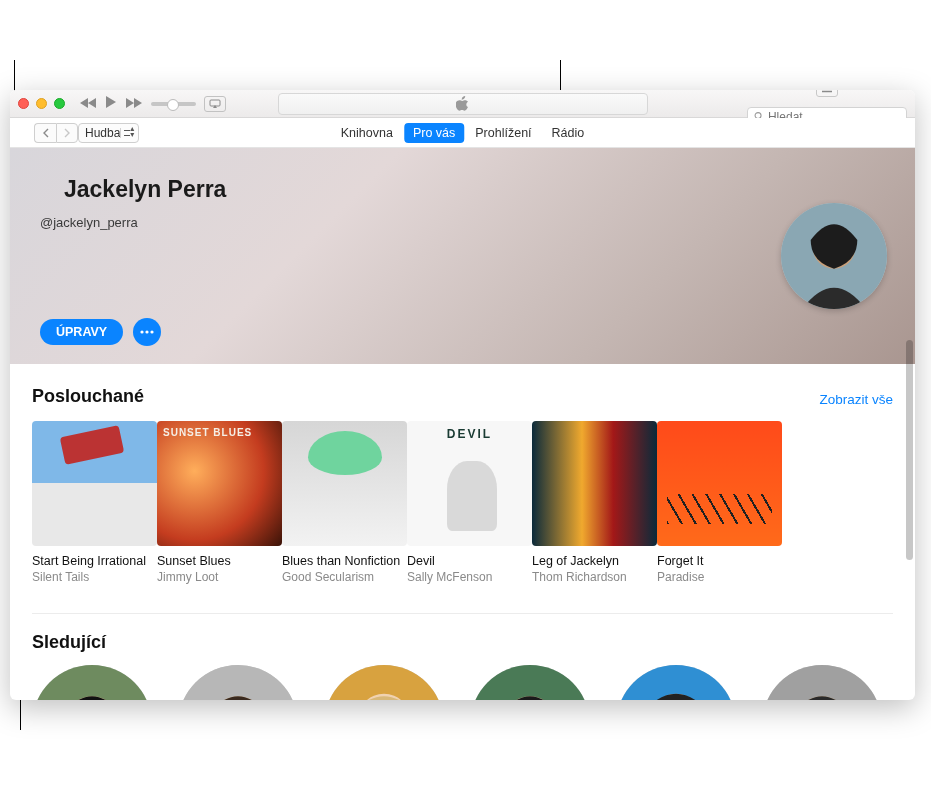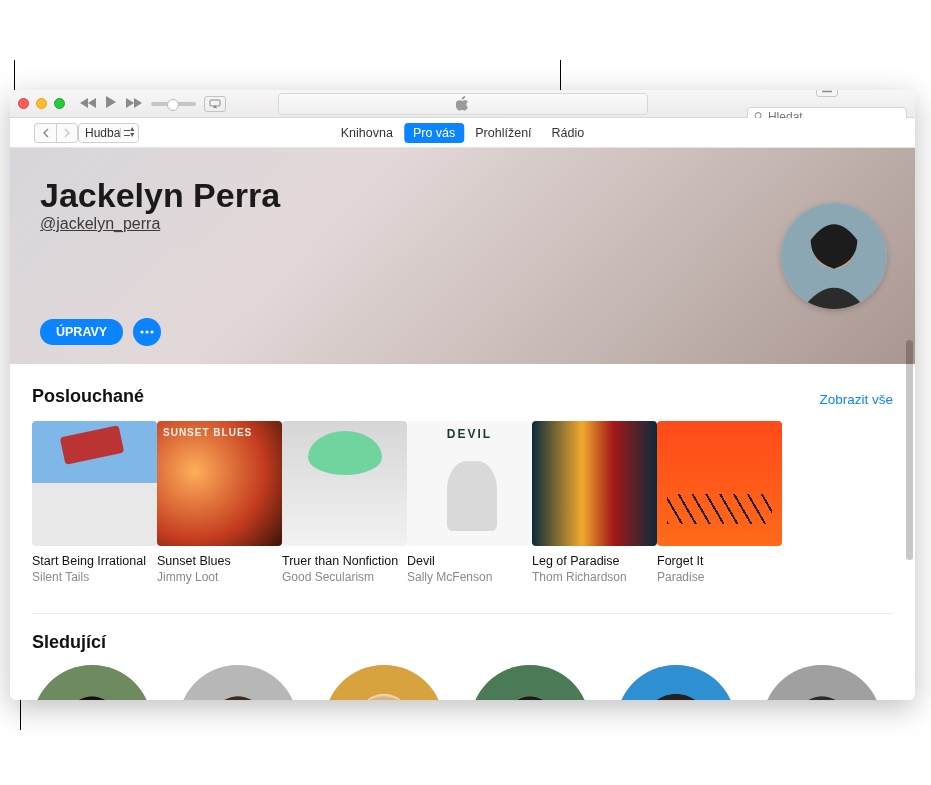"Jackelyn Perra" .profile-name { font-size: 34px -> 23px; margin-left: none -> 24px }
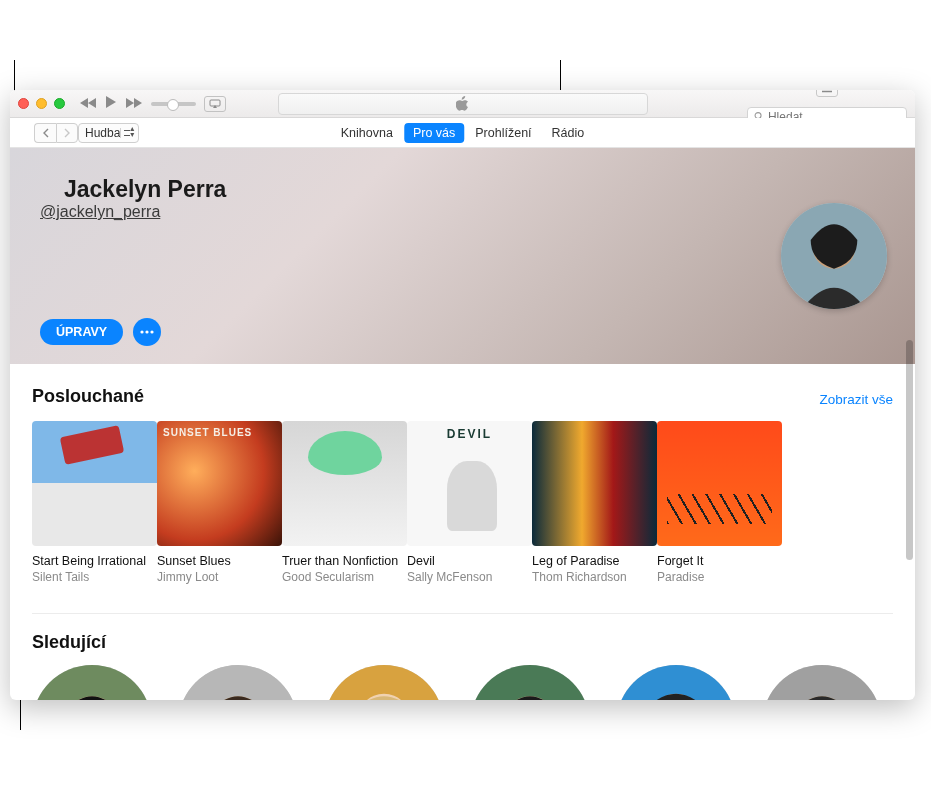"@jackelyn_perra" .profile-handle { font-size: 16px -> 13px; margin-top: 0 -> 12px; text-decoration: underline -> none }
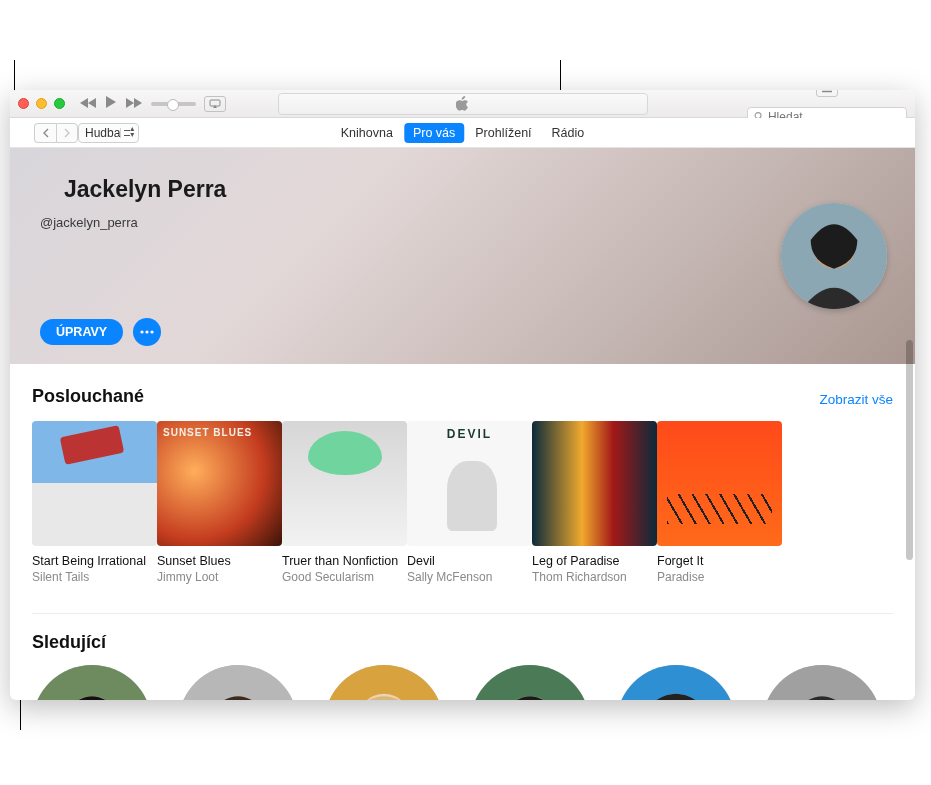"Truer than Nonfiction" div.alb-title { text: Truer -> Blues }
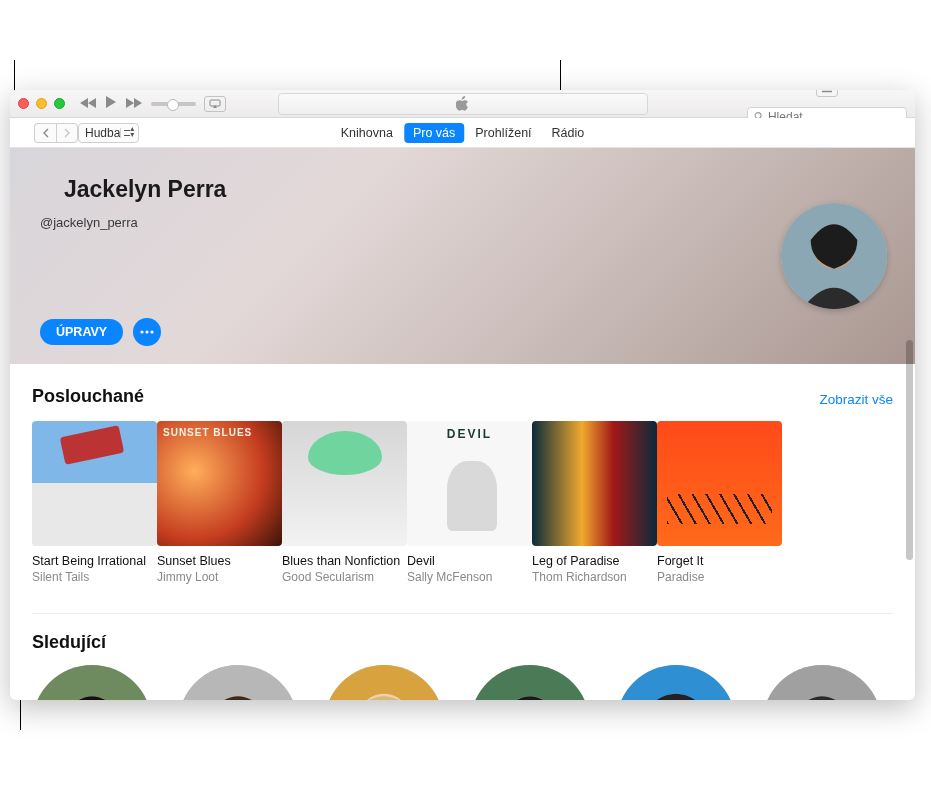"Leg of Paradise" div.alb-title { text: Paradise -> Jackelyn }
